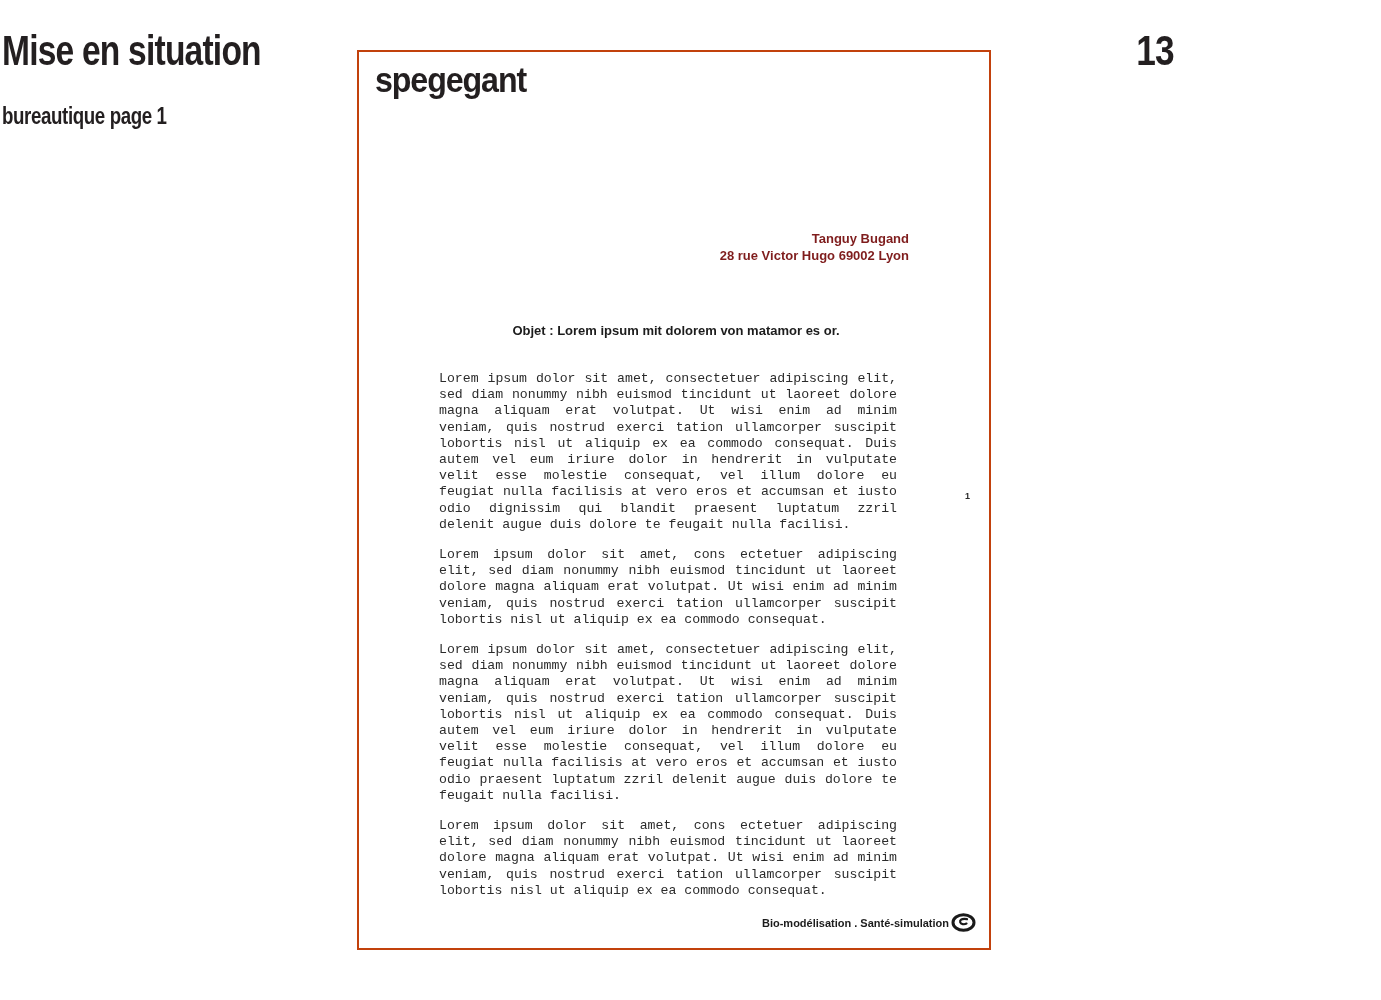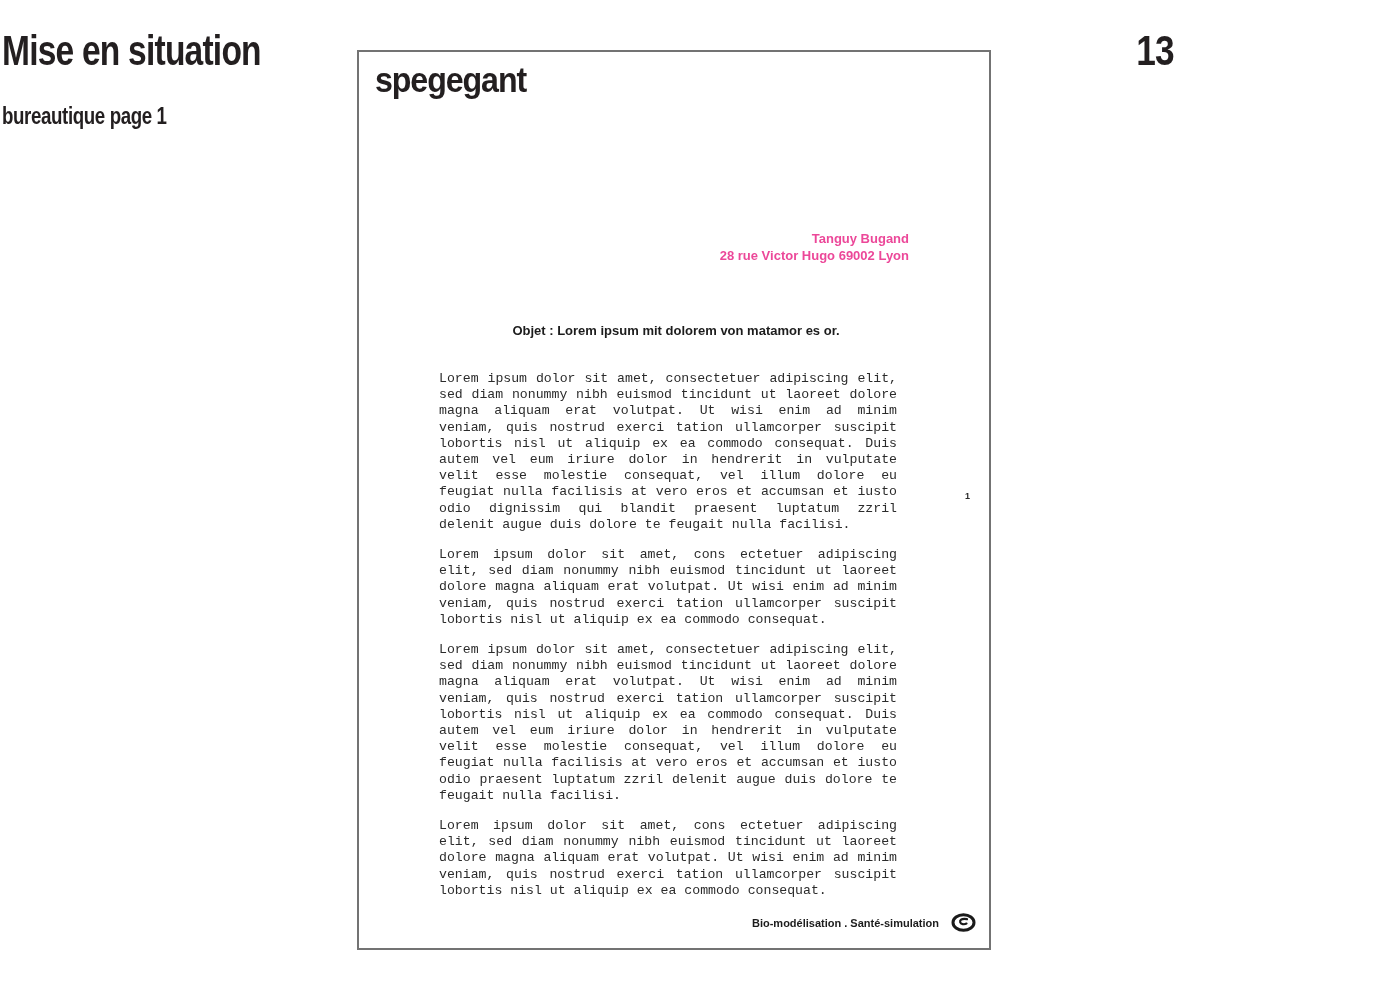"spegegant" .letter { border: 2px solid #737373 -> 2px solid #c2410c }
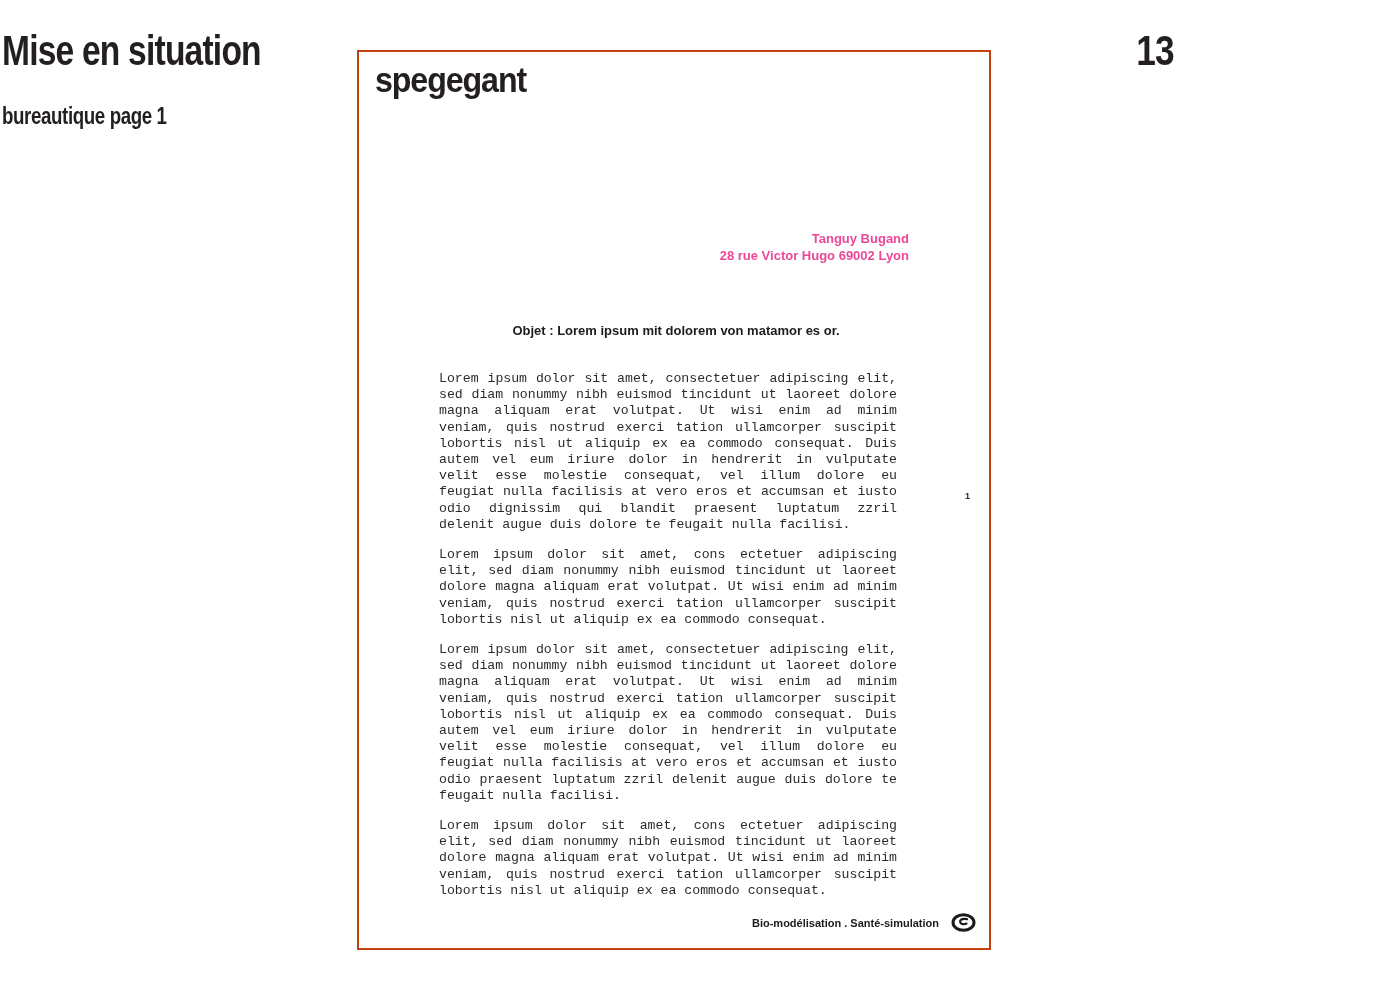"Tanguy Bugand" .recipient { color: #ec4899 -> #7f1d1d }
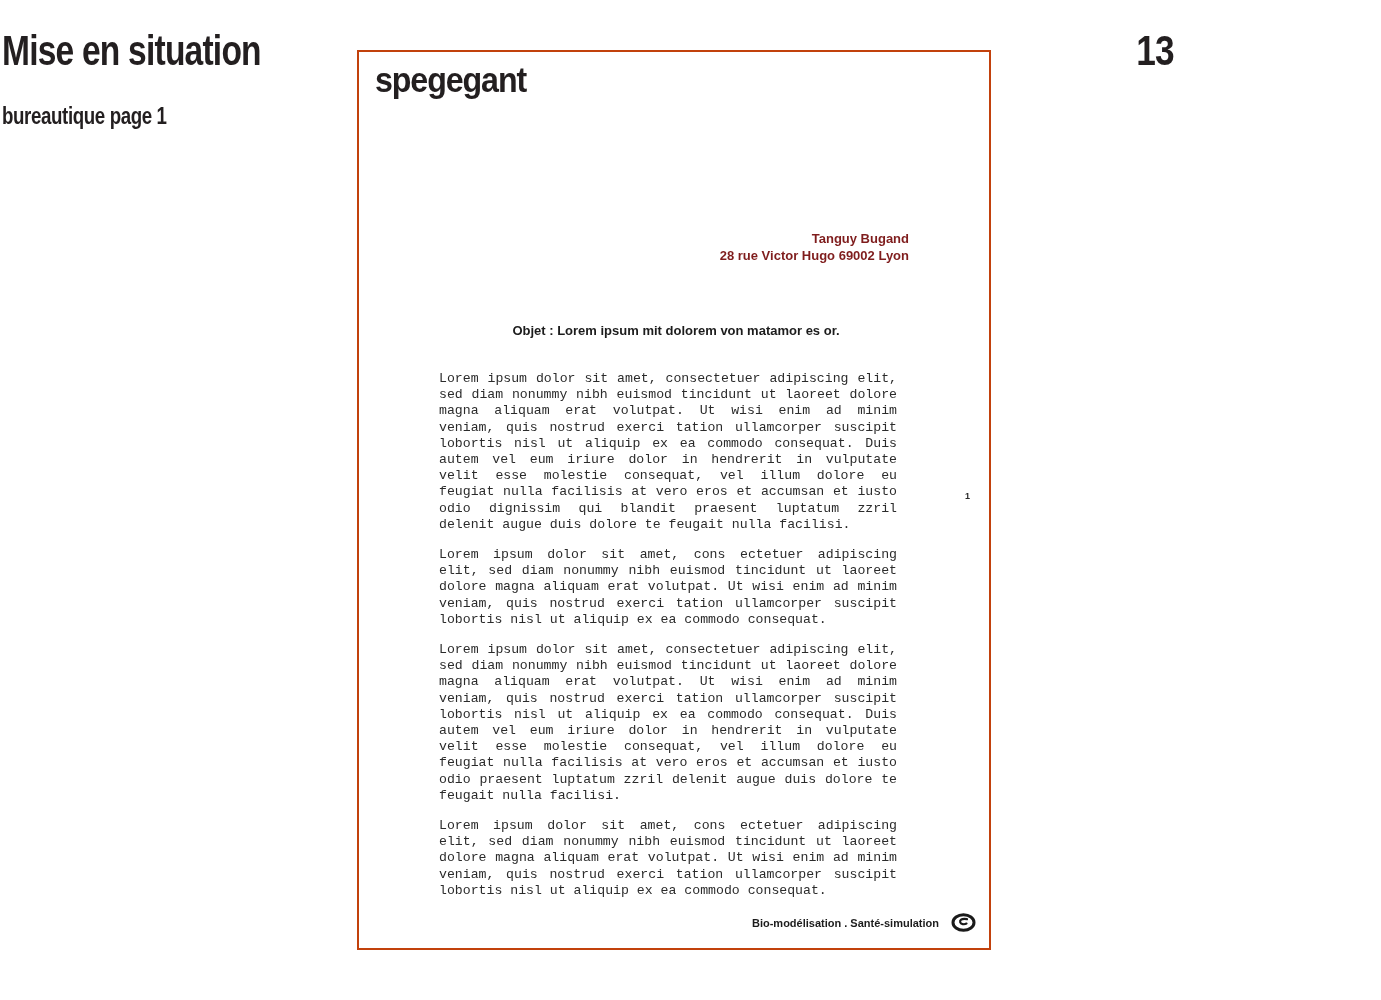"Bio-modélisation . Santé-simulation" .footer-right { gap: 12px -> 2px }
